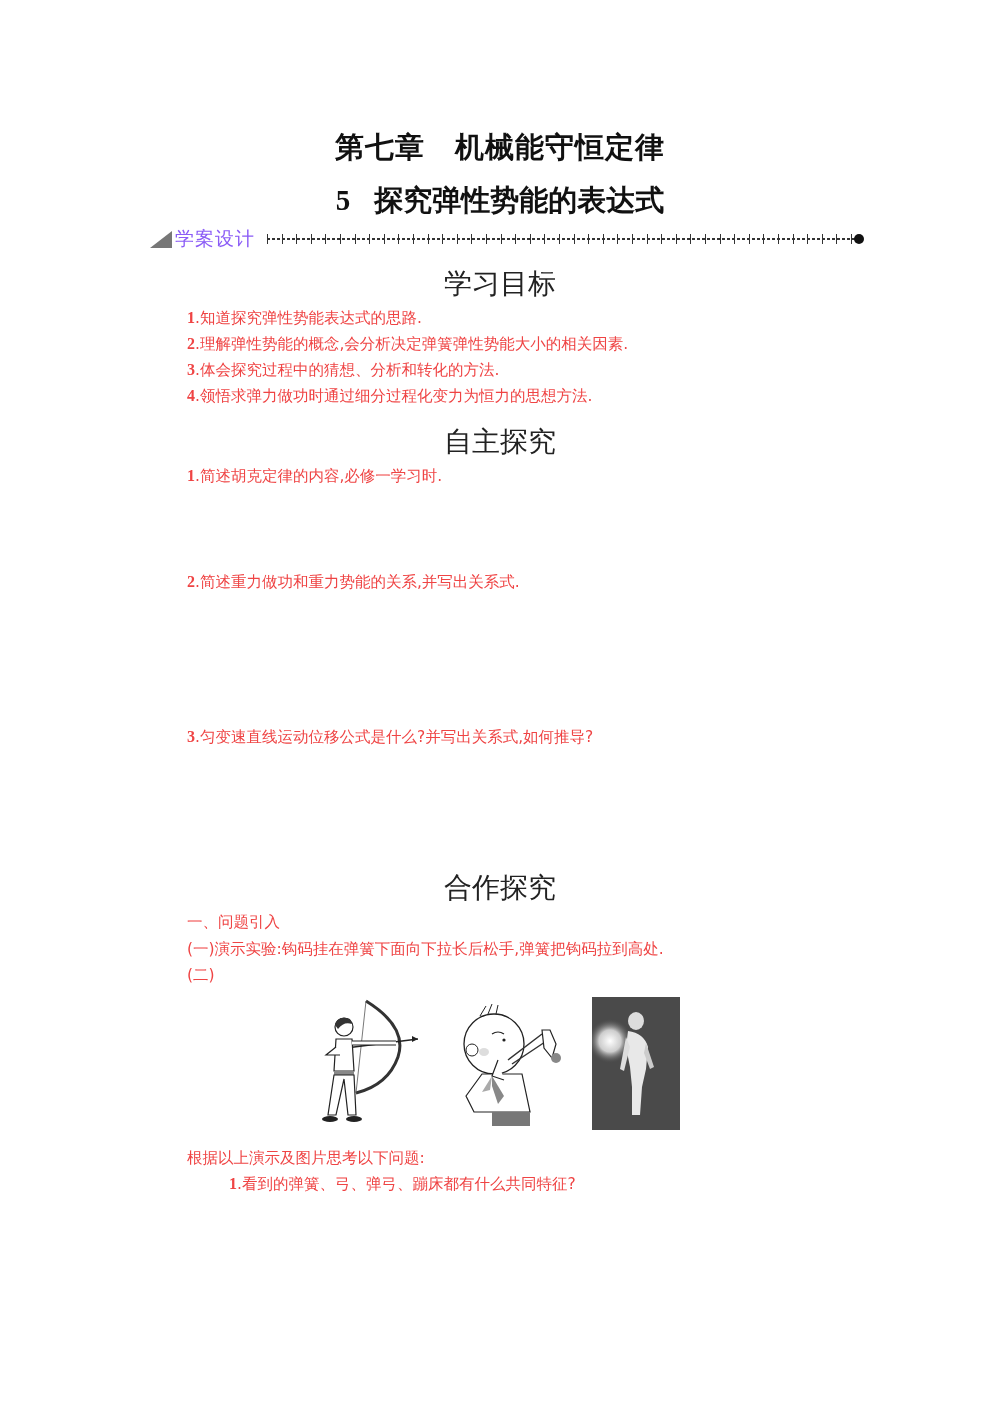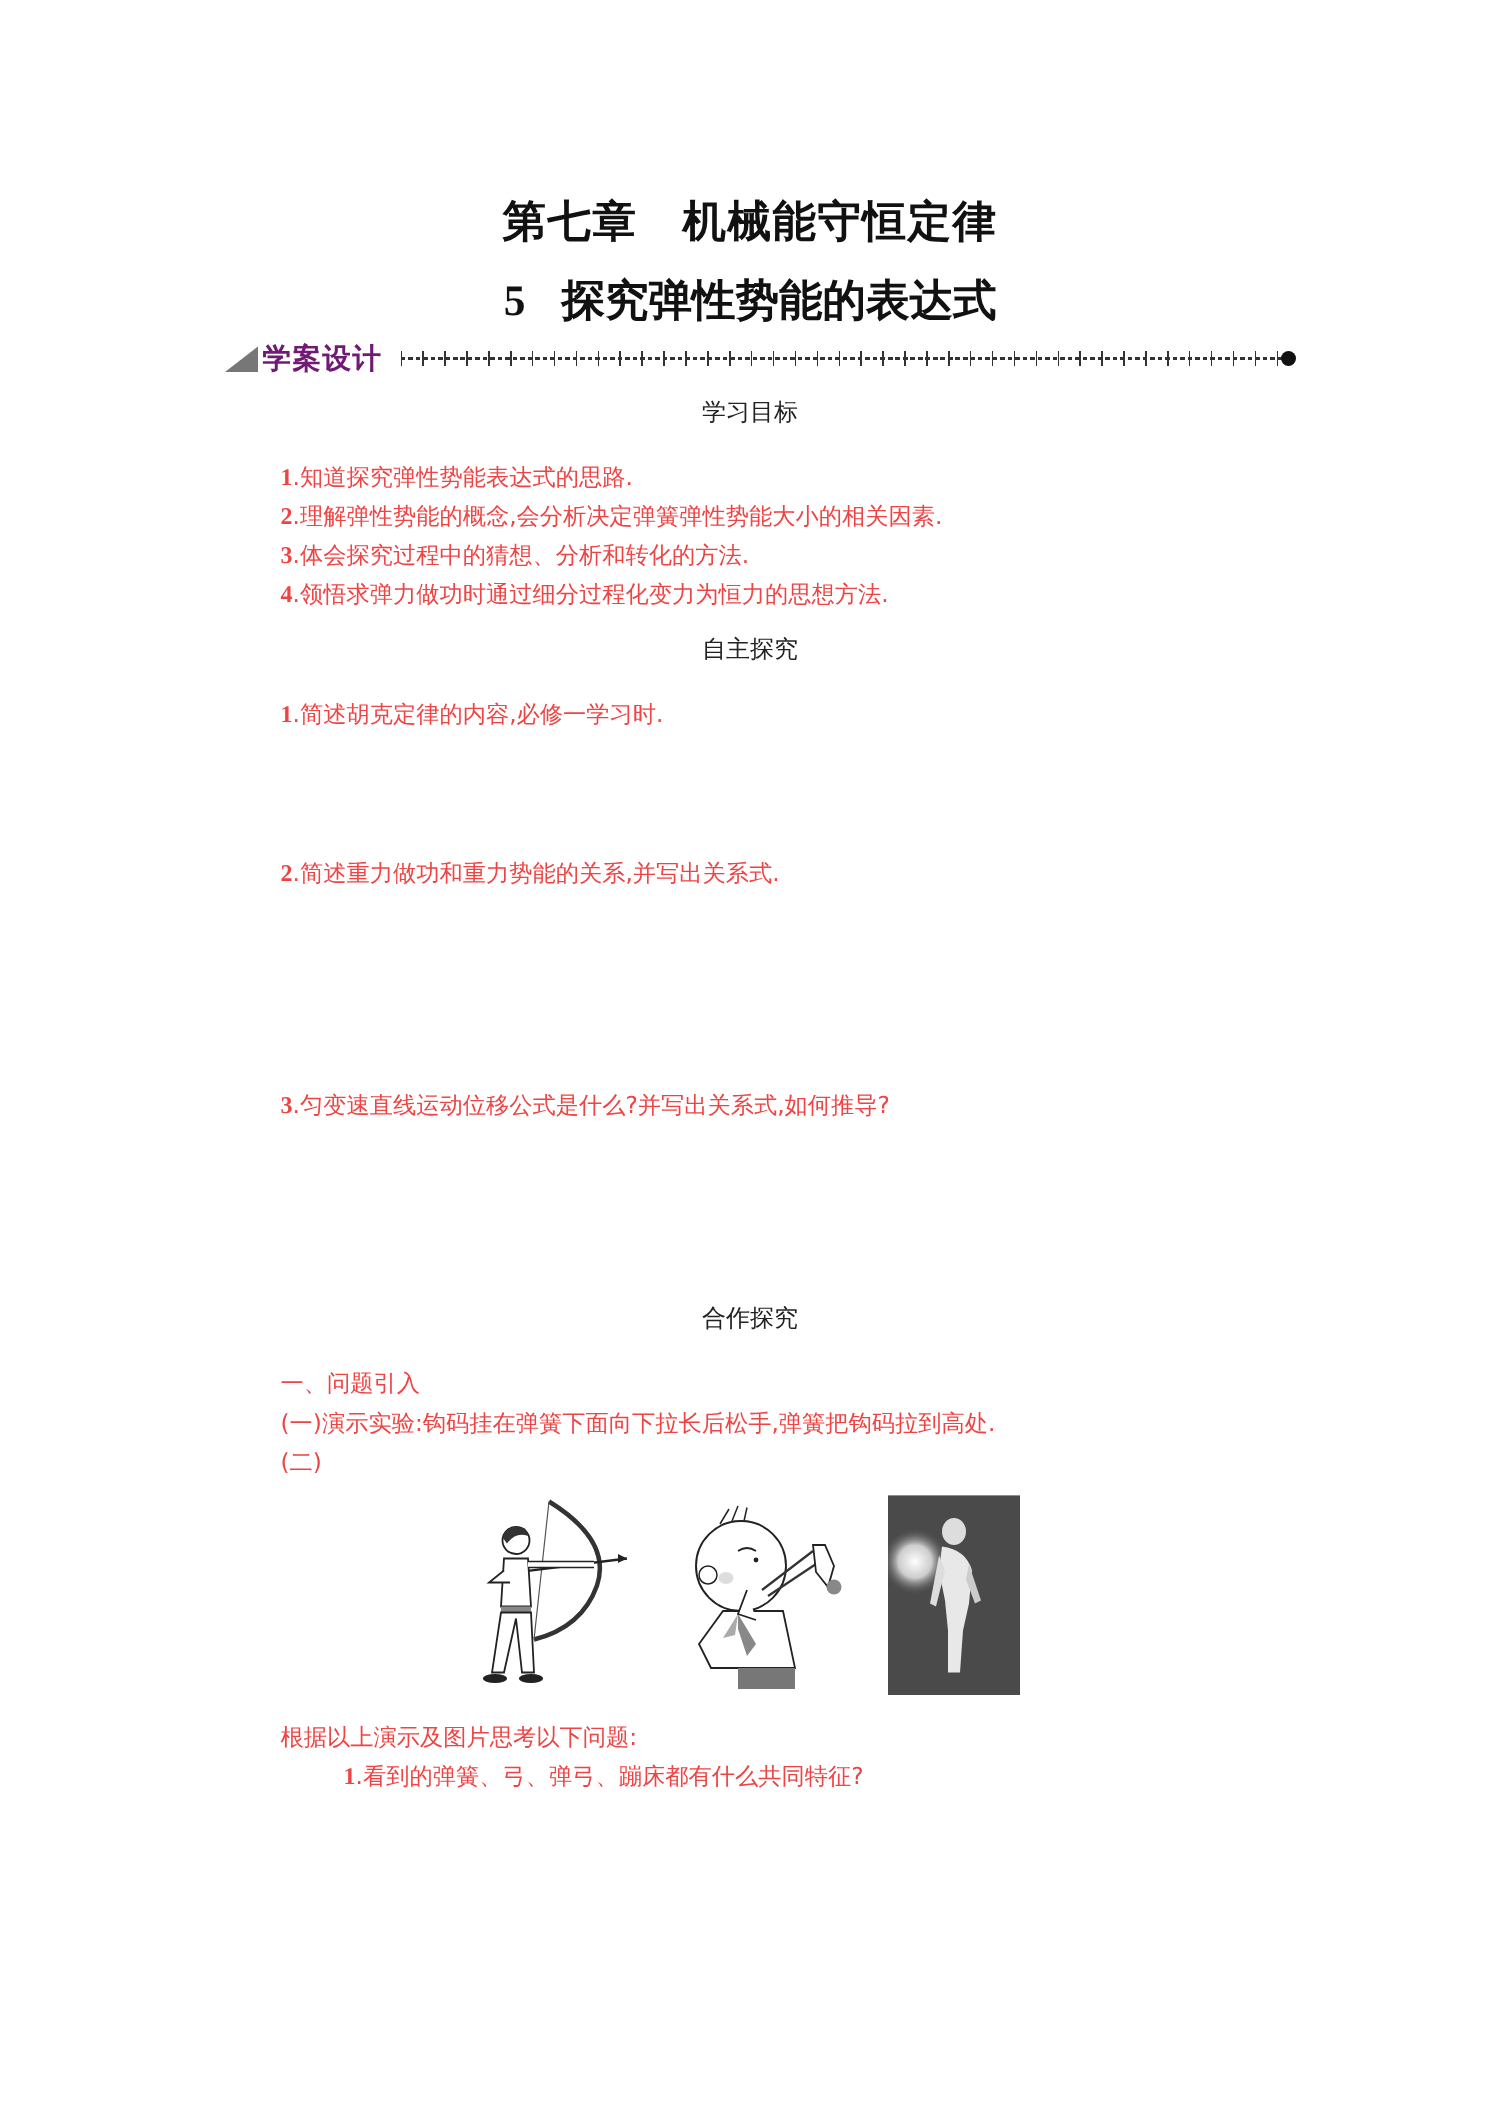"学案设计" .banner .label { color: #701a75 -> #8b5cf6; font-weight: bold -> normal }
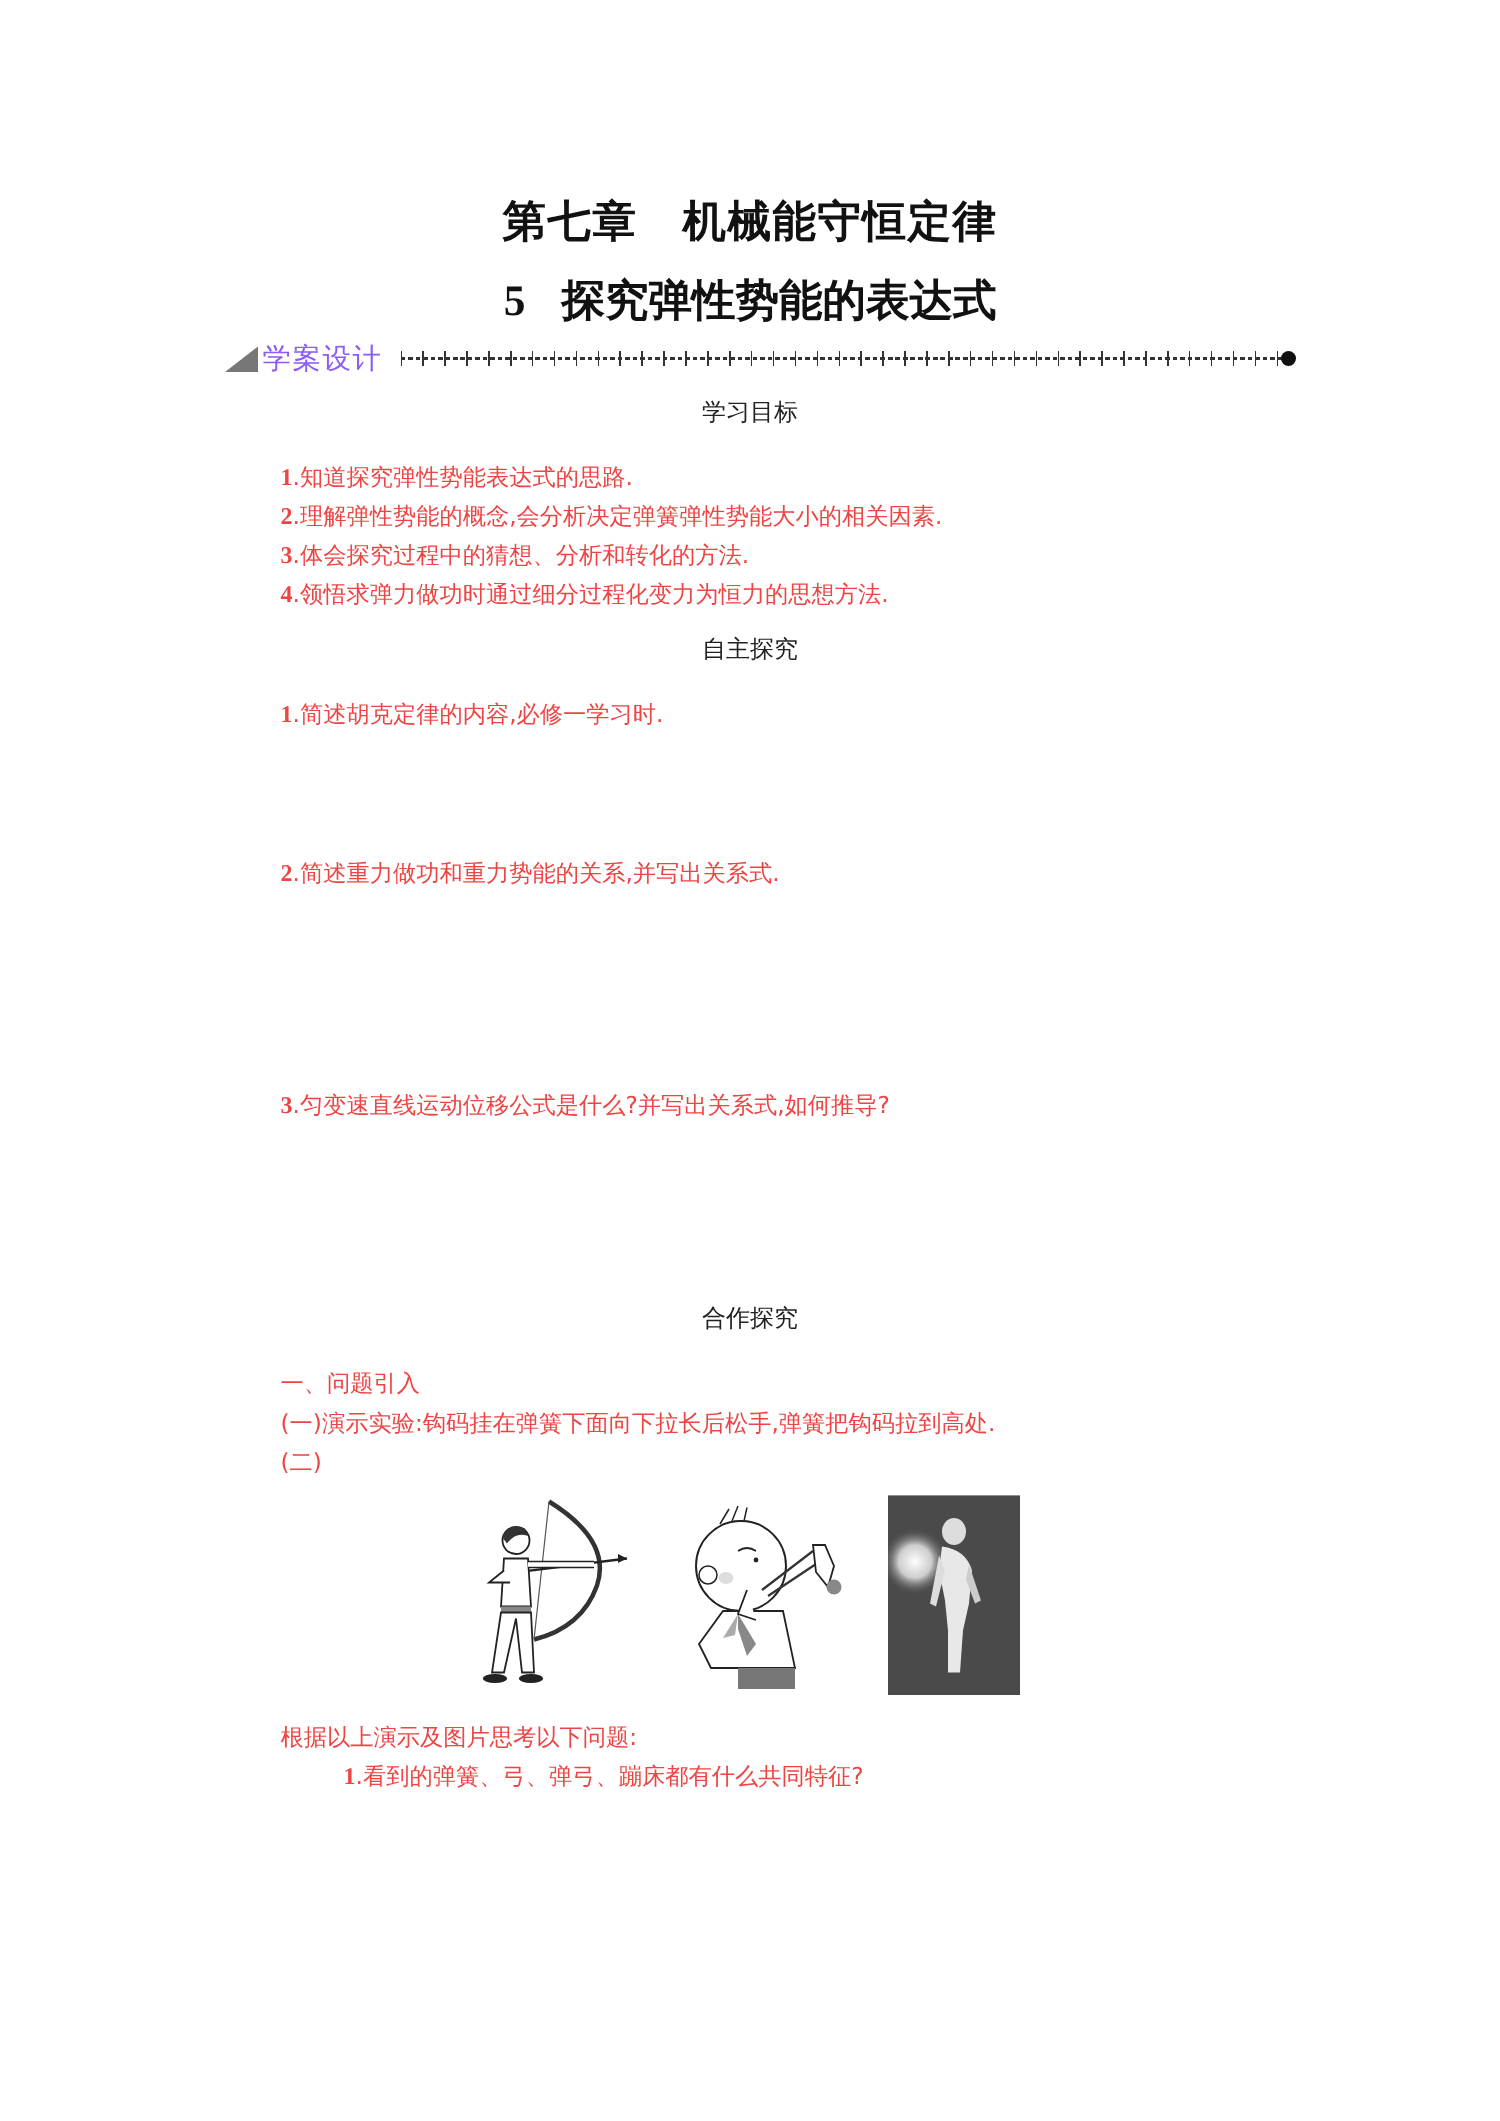"学习目标" .heading { font-size: 16px -> 28px }
